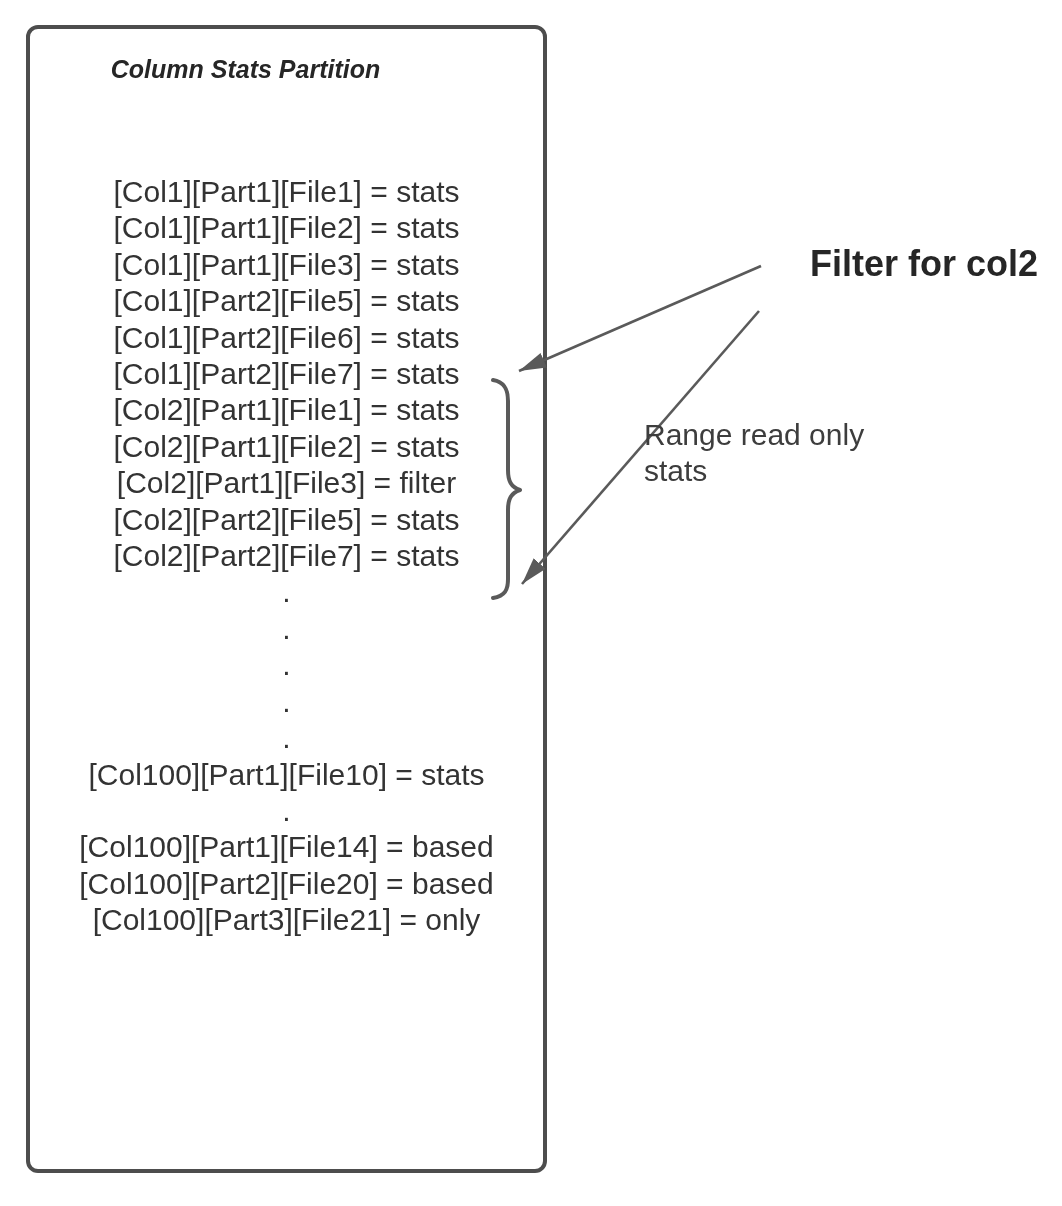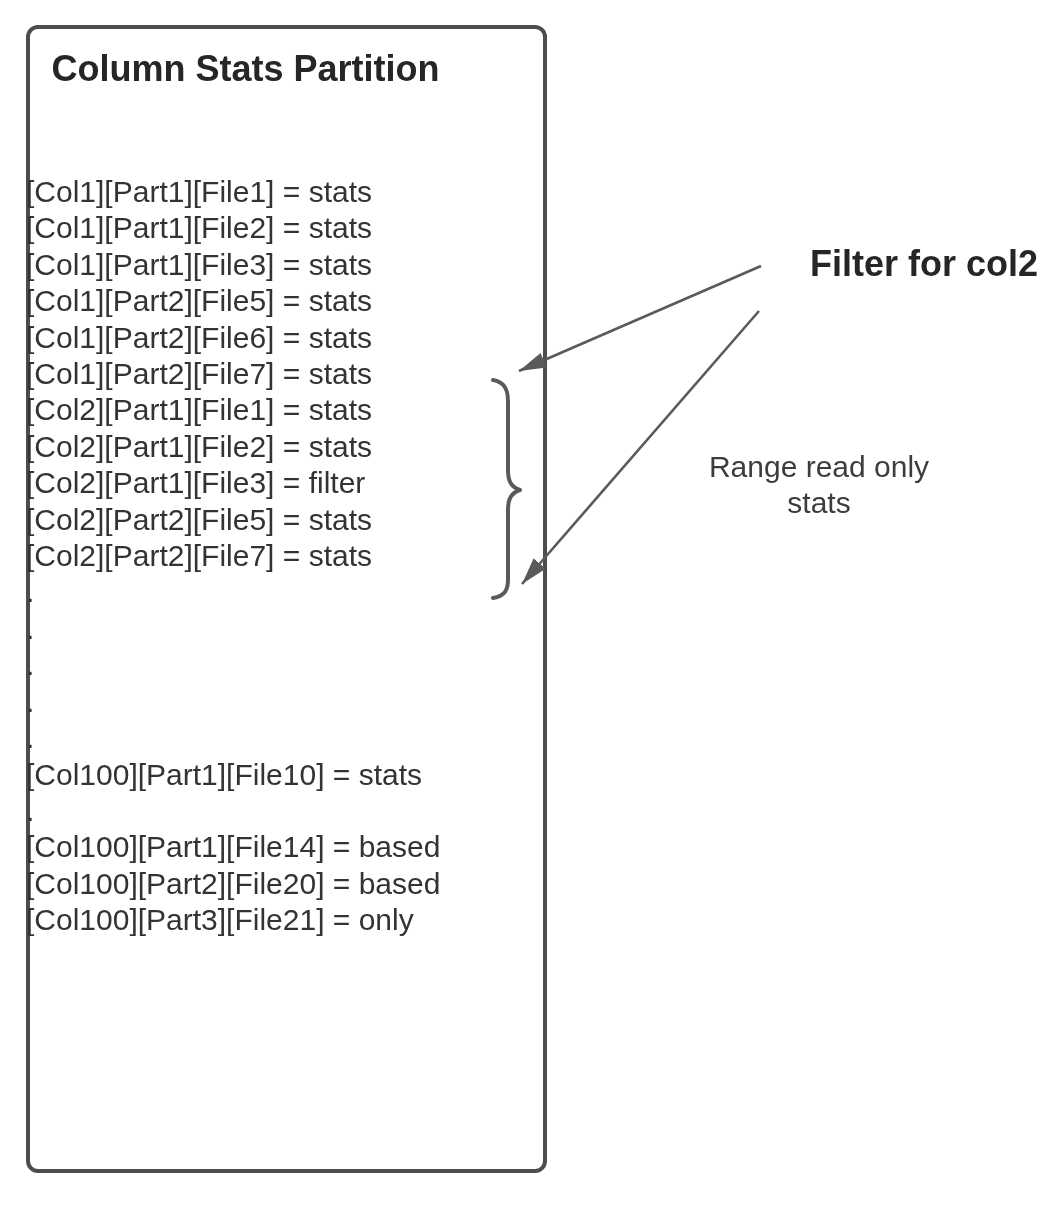"Column Stats Partition" .box-title { font-size: 36px -> 25px; font-style: none -> italic }
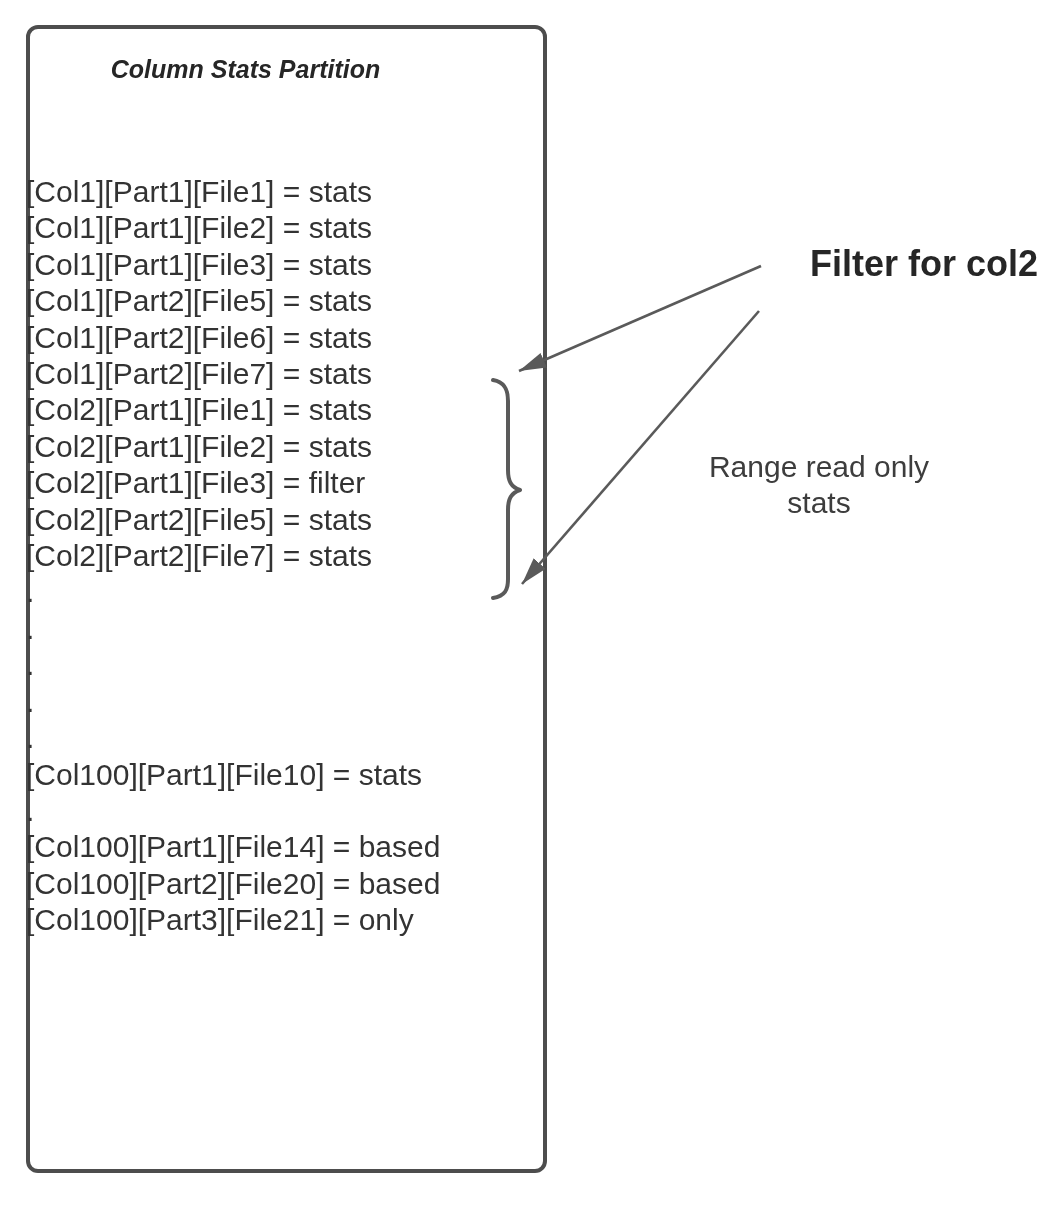"[Col1][Part1][File1] = stats" .entry-list { text-align: none -> center }
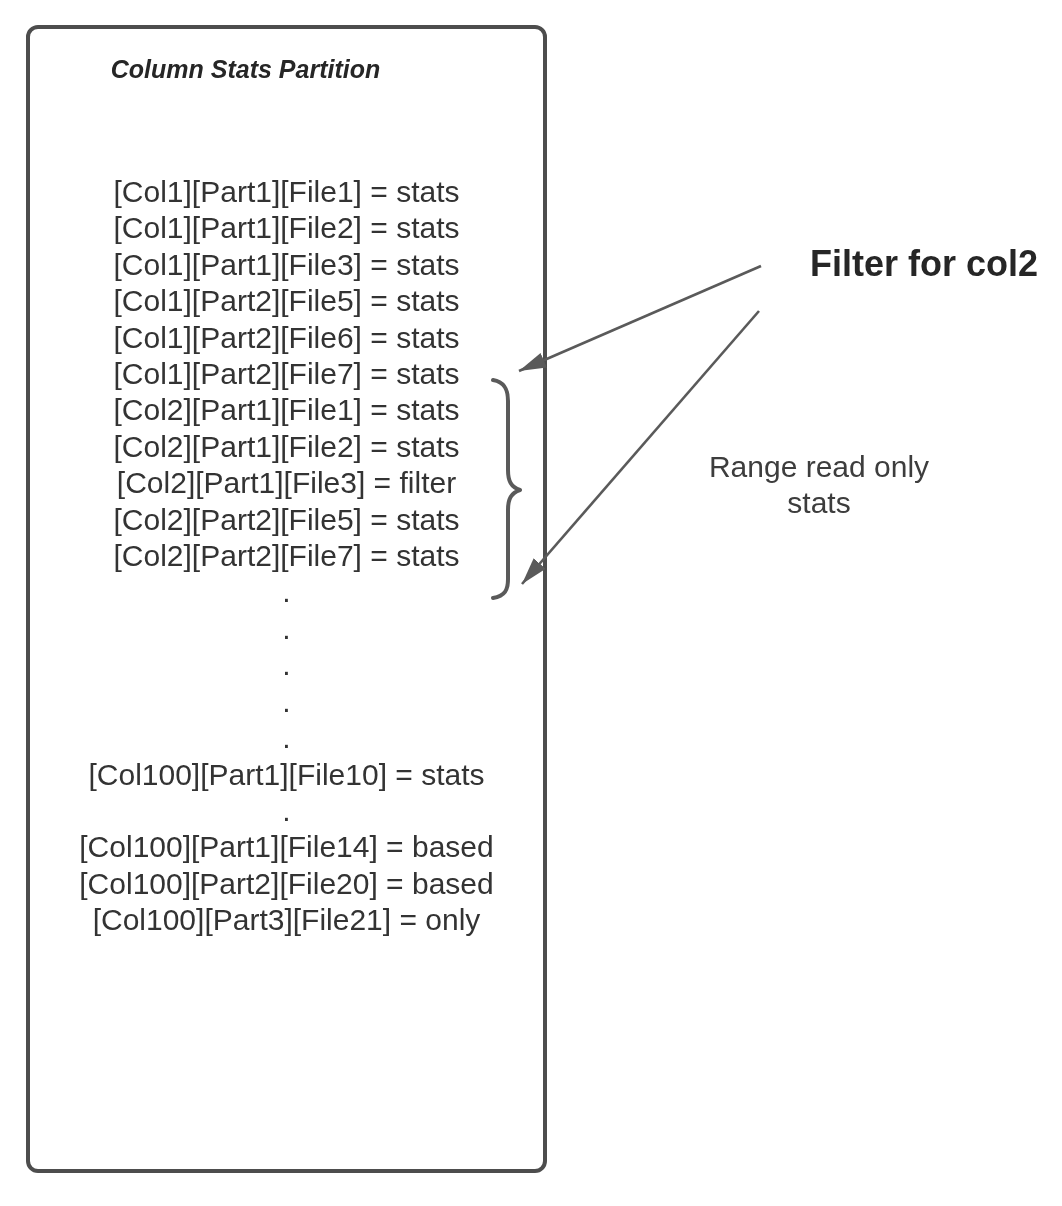"Range read only" .range-note { margin-top: 32px -> none; text-align: center -> left }
